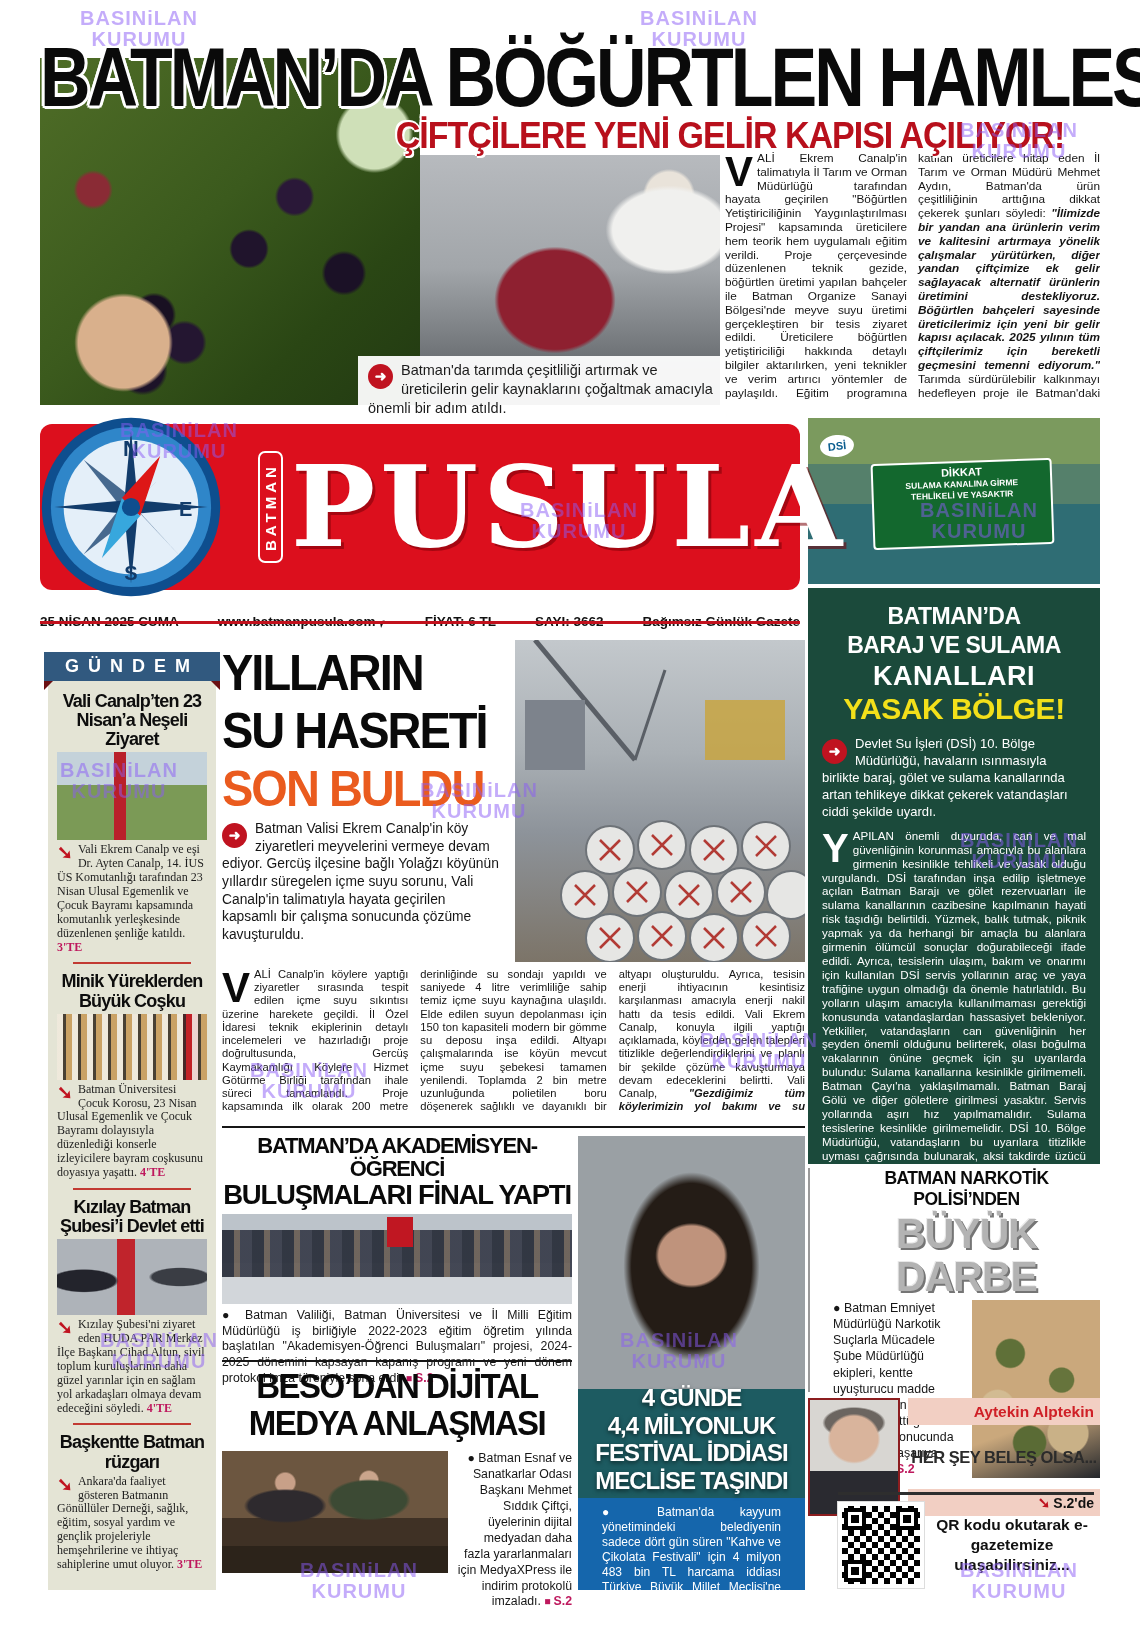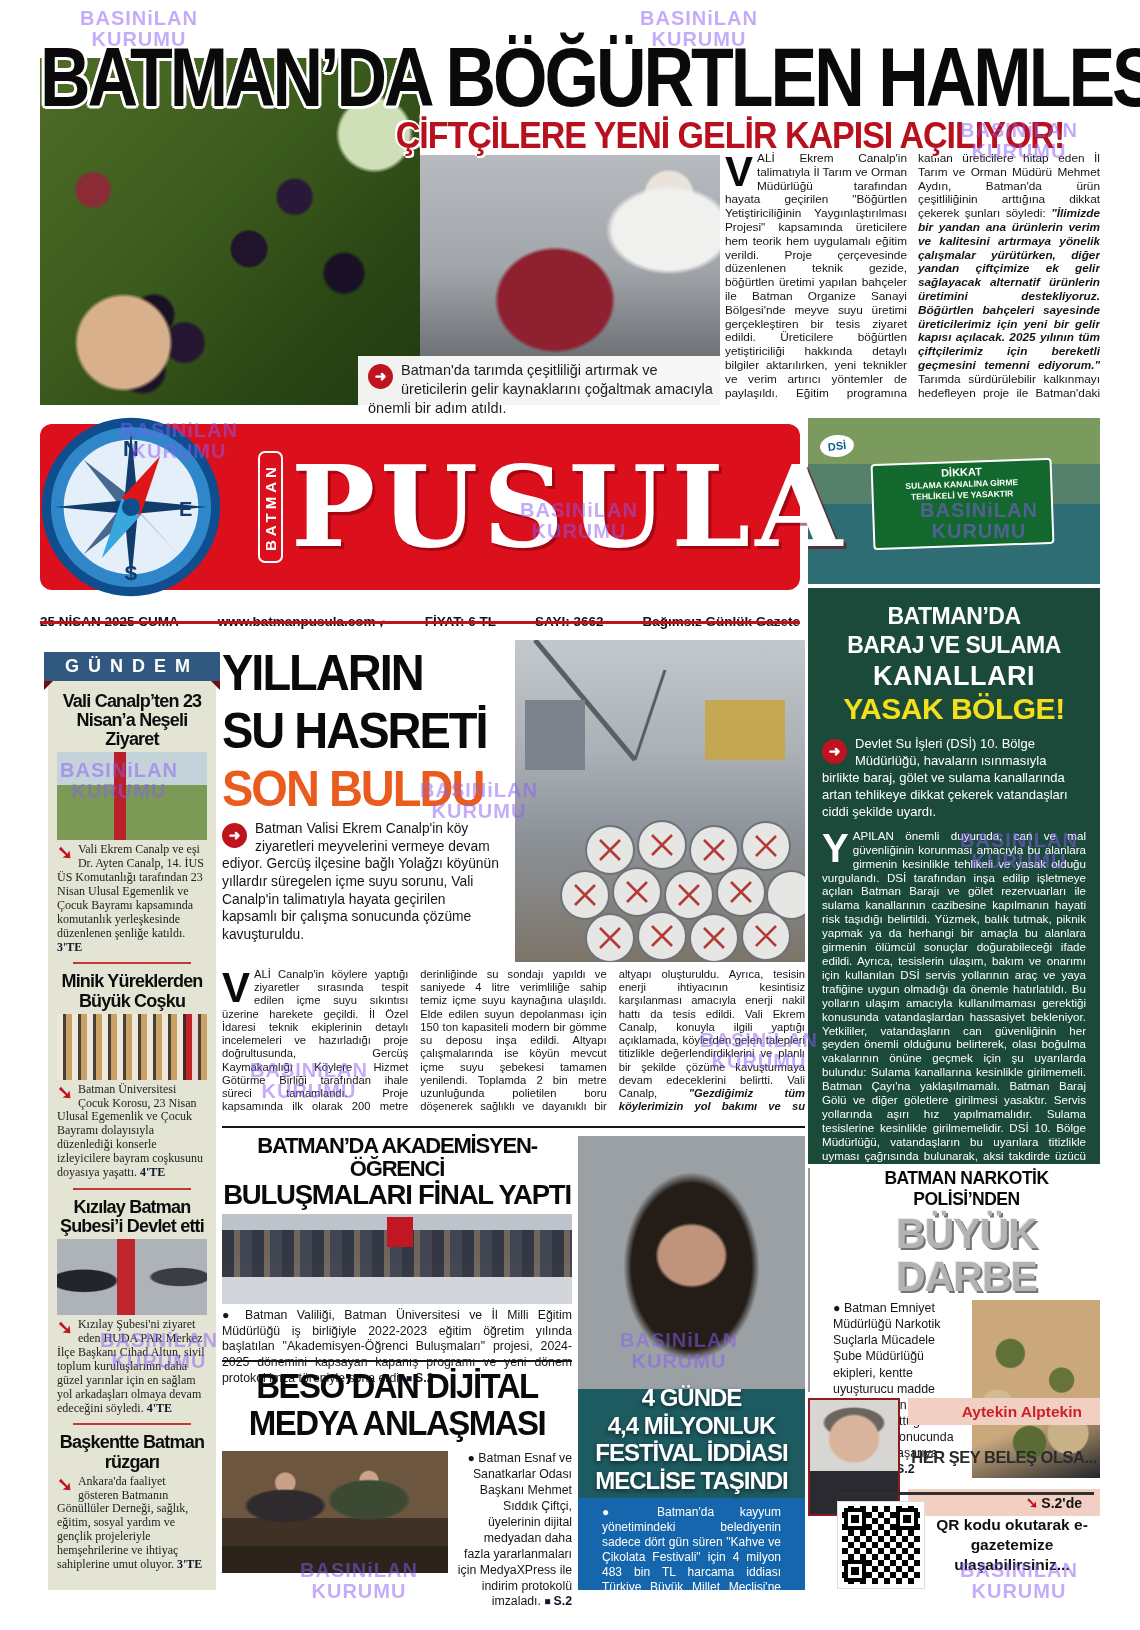"3'TE" .pref { color: #0f172a -> #be185d }
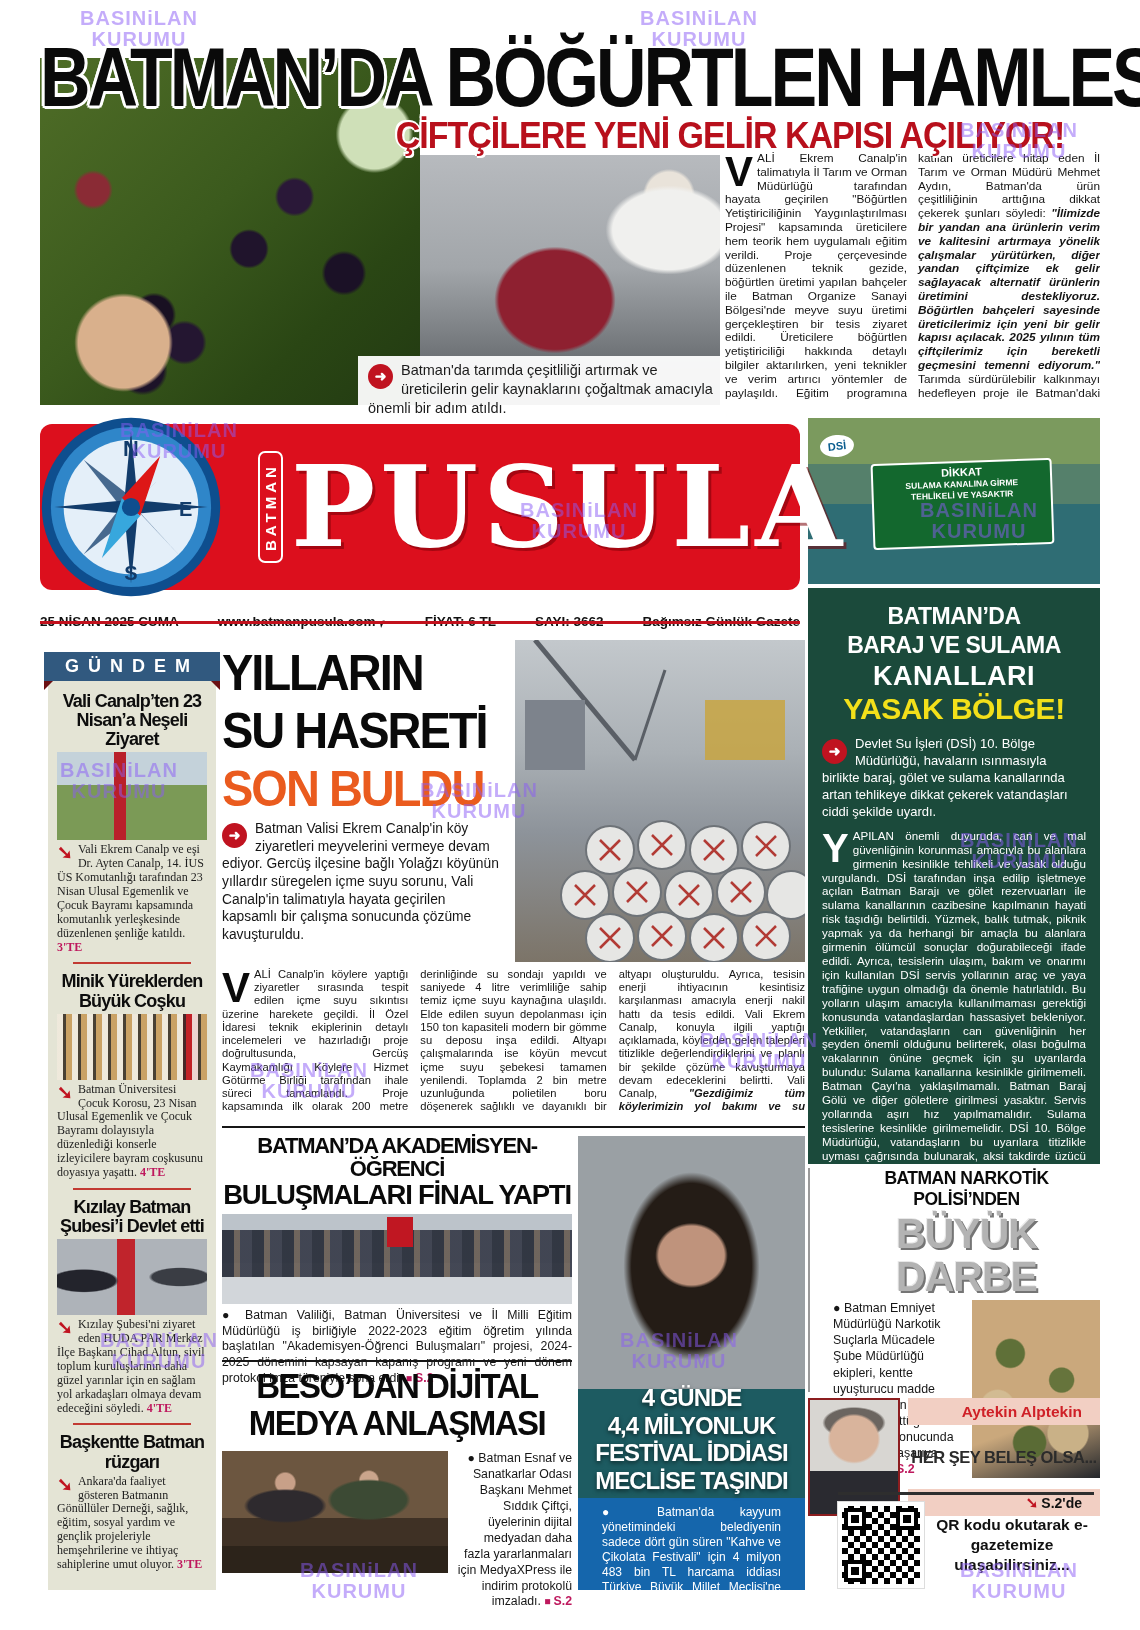"Aytekin Alptekin" .ayt-stripe { padding-right: 18px -> 6px }
